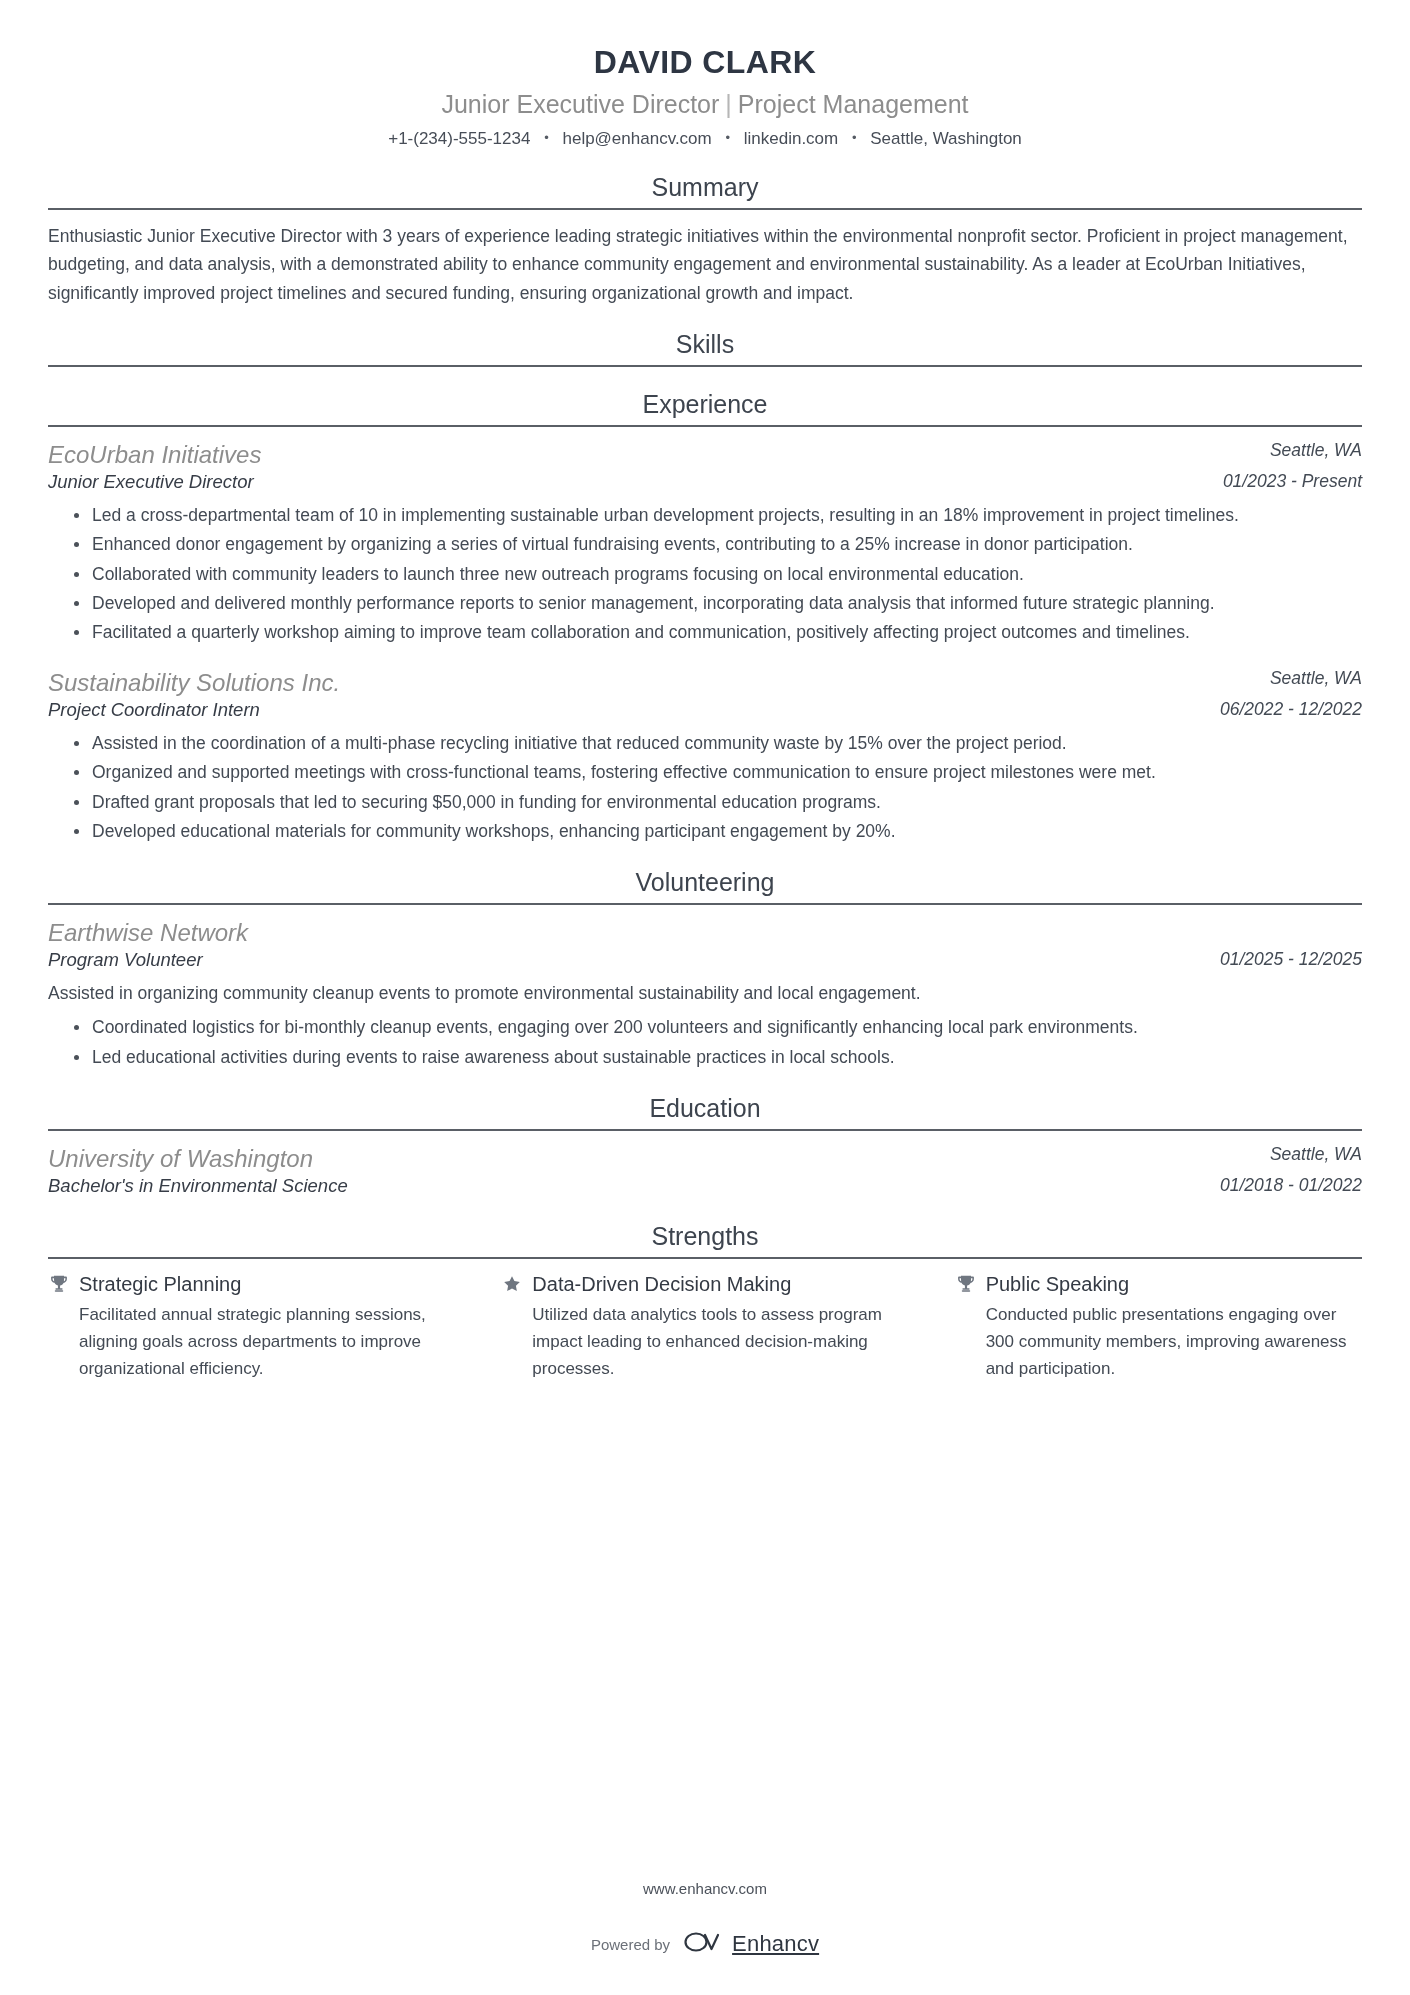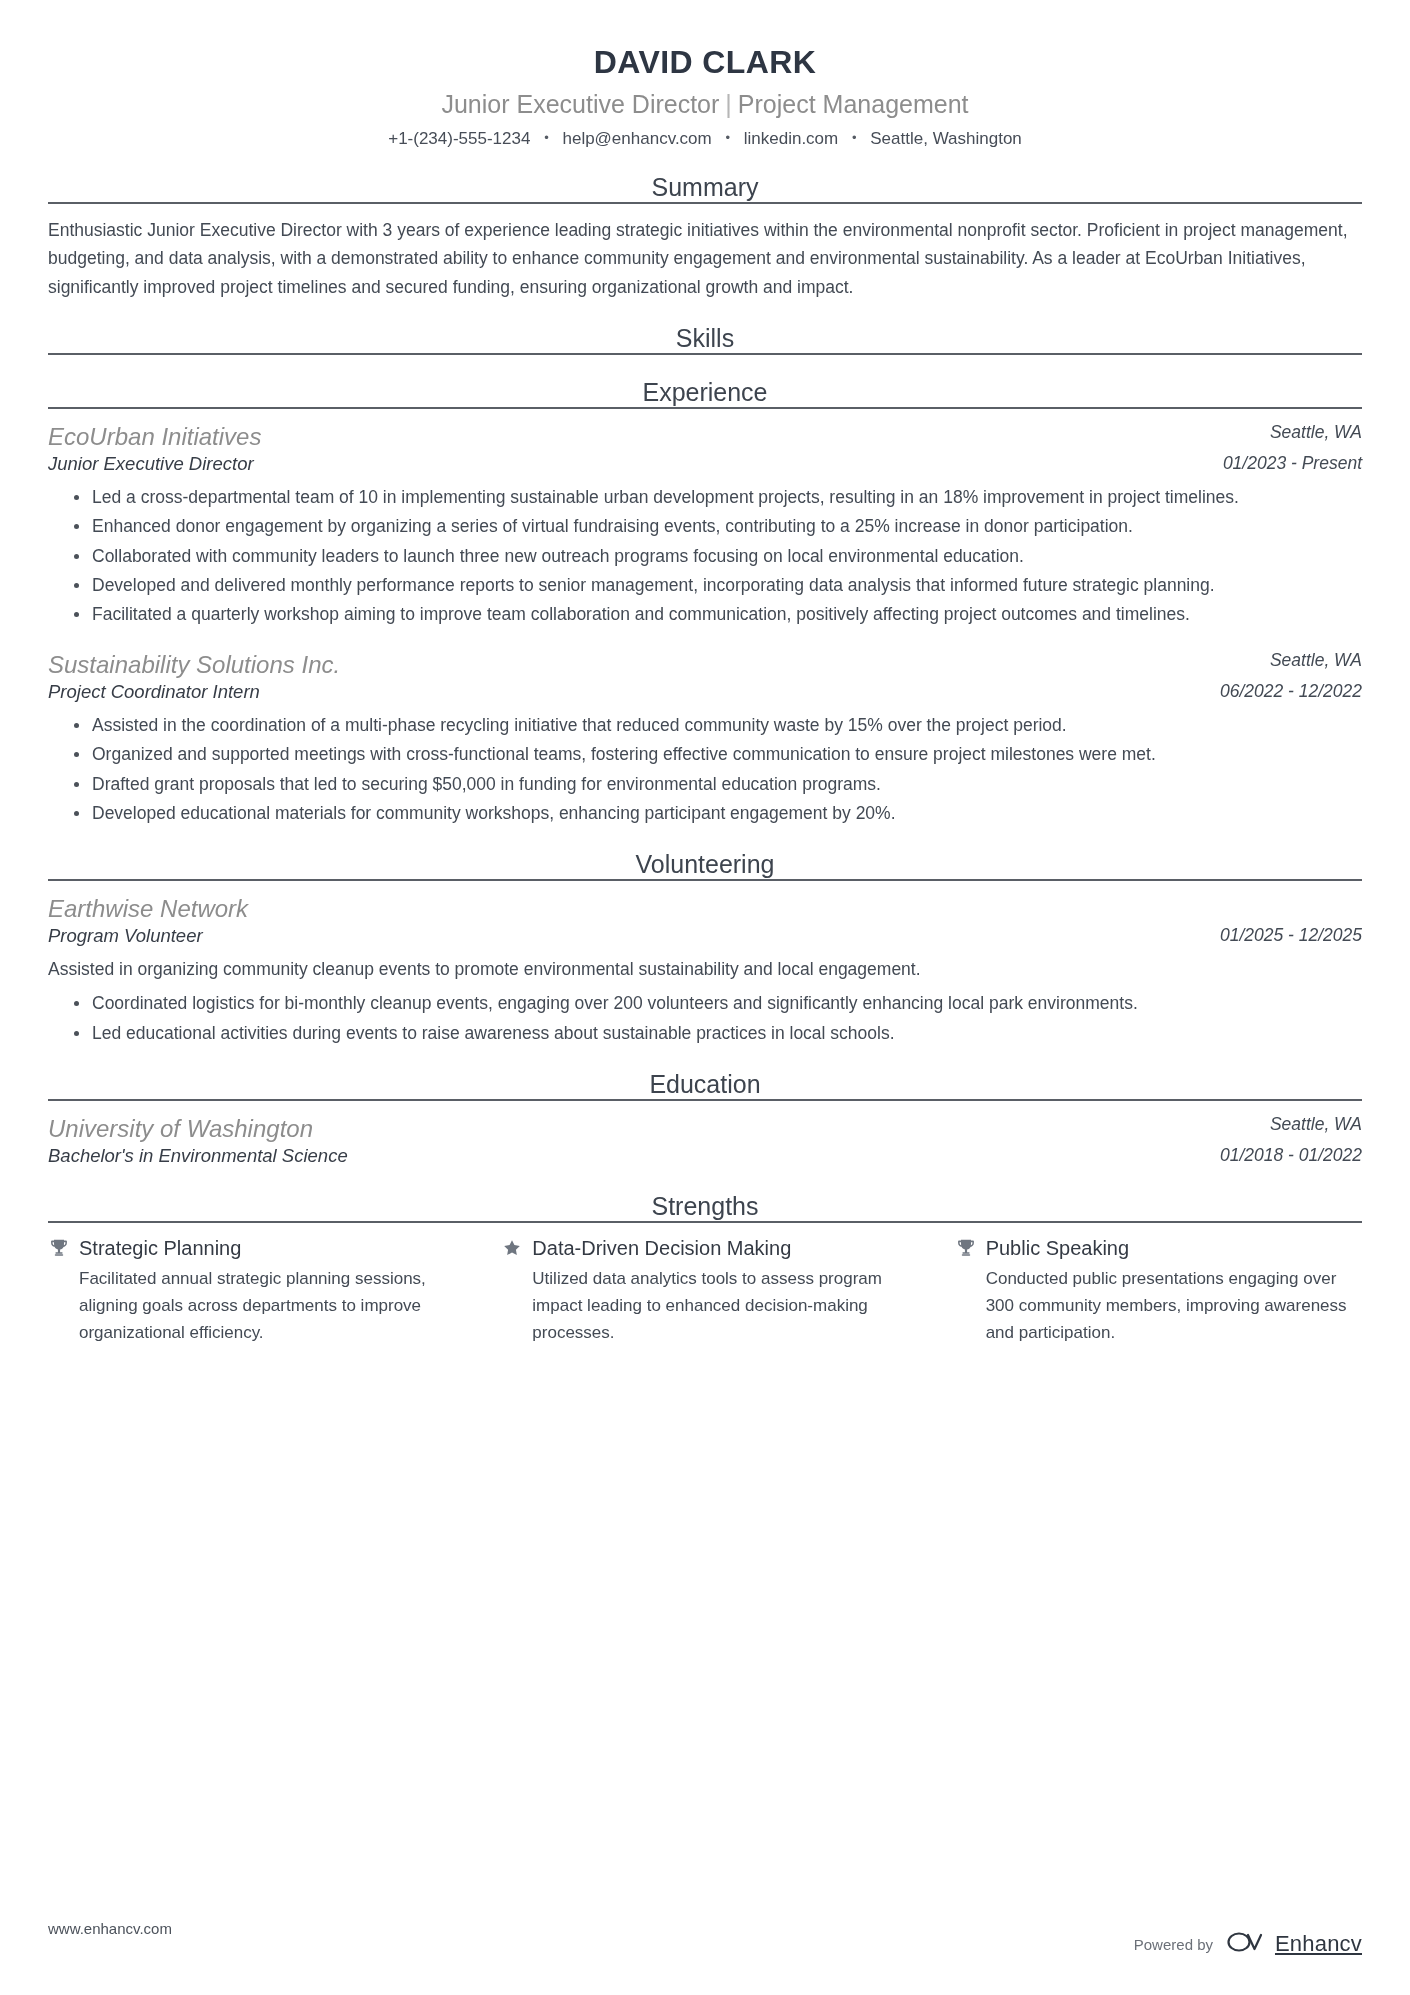"Summary" .section-title { padding-bottom: none -> 6px }
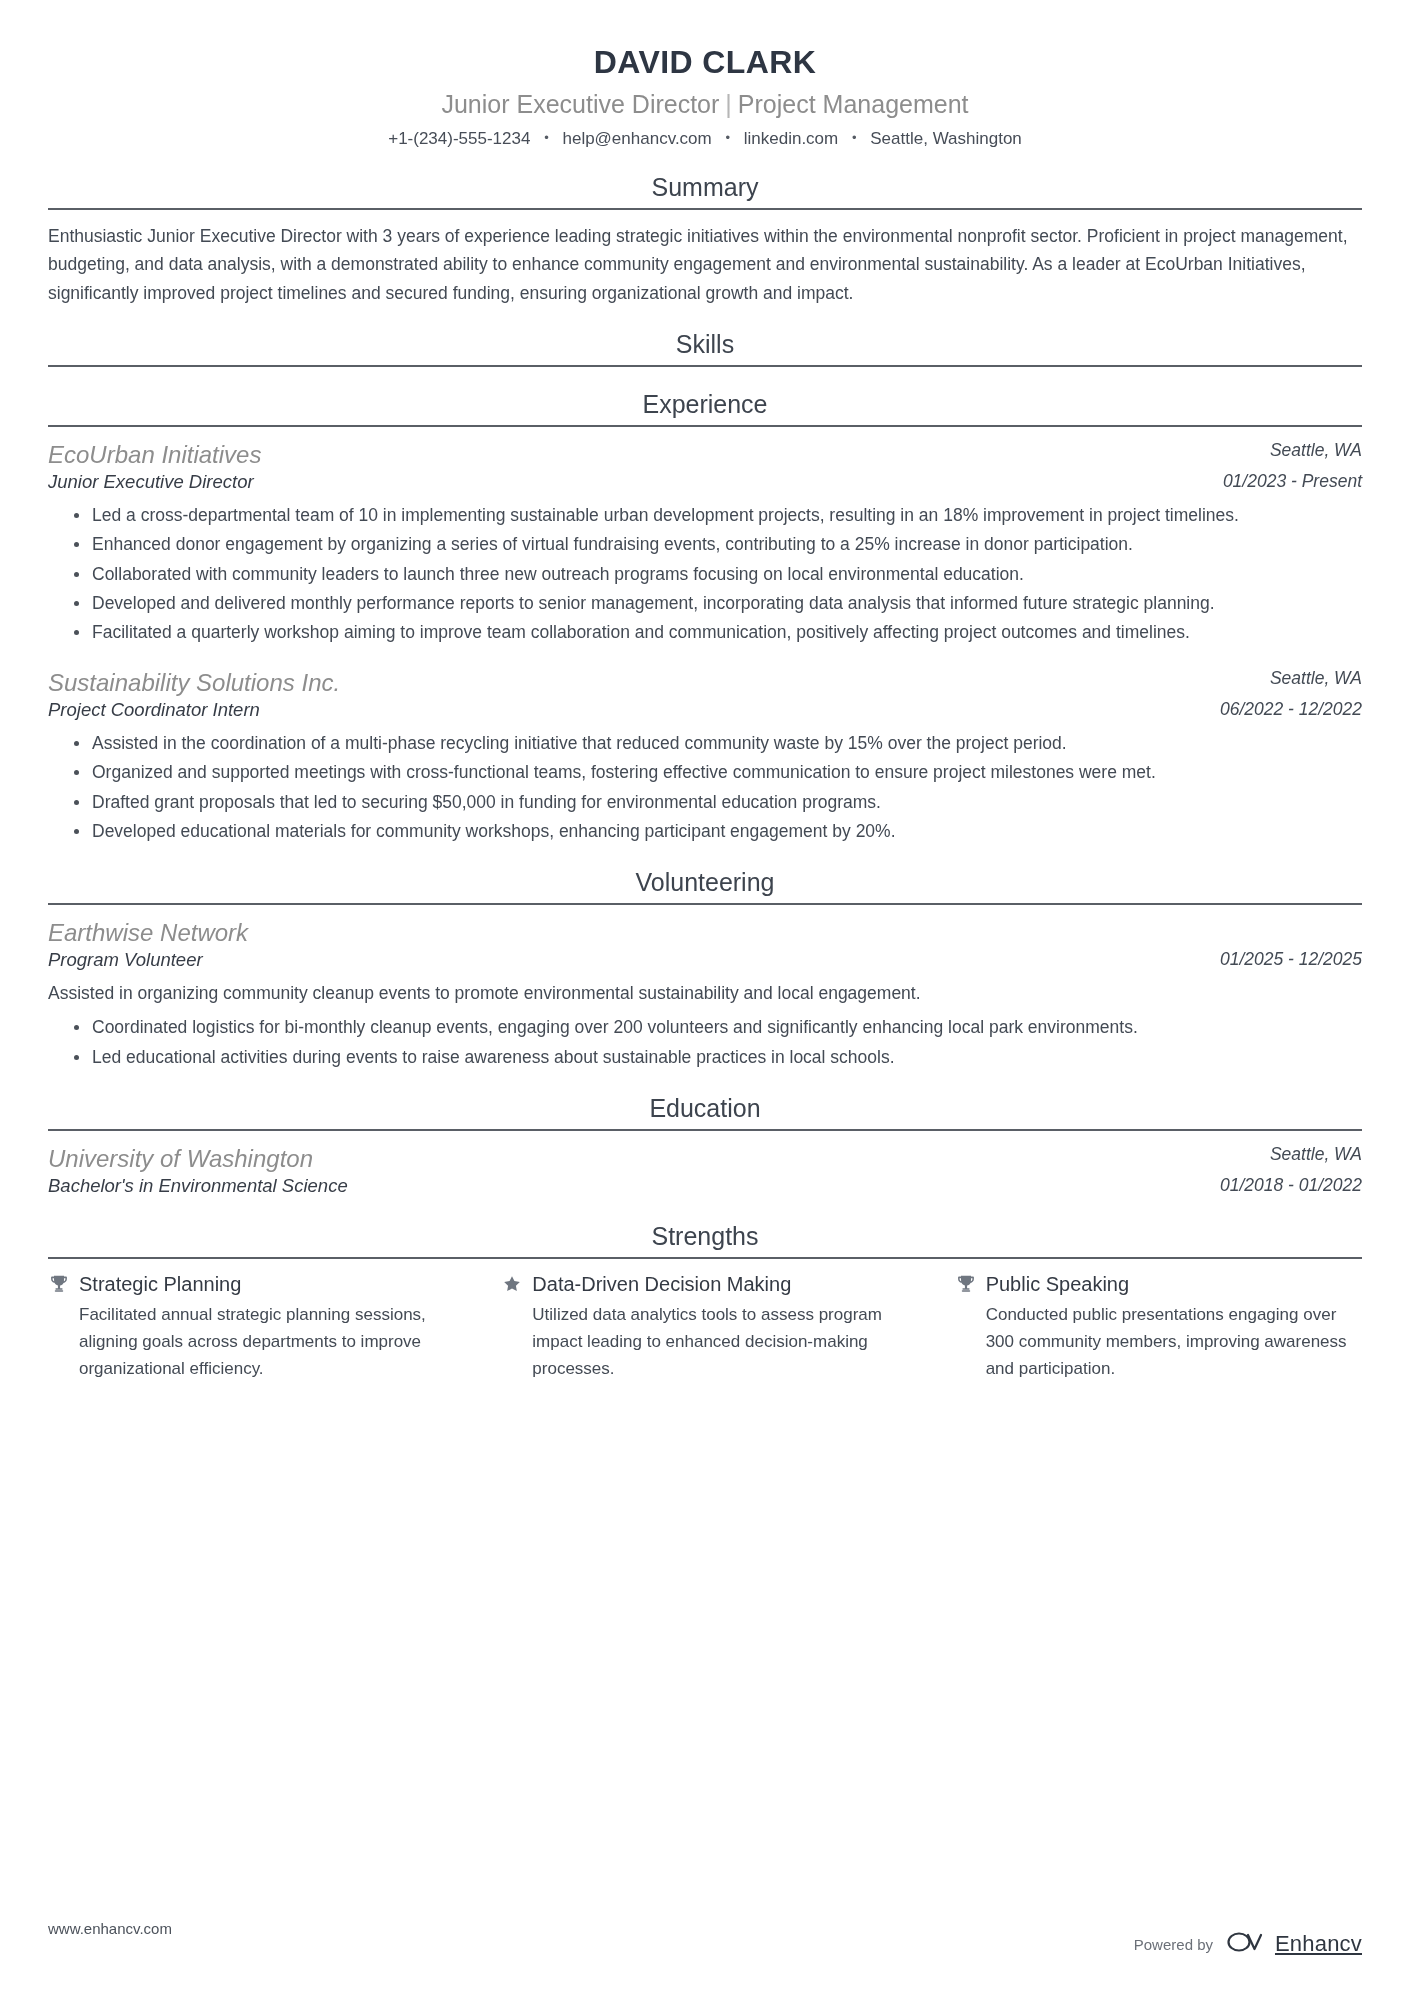"www.enhancv.com" .footer { flex-direction: none -> column }
